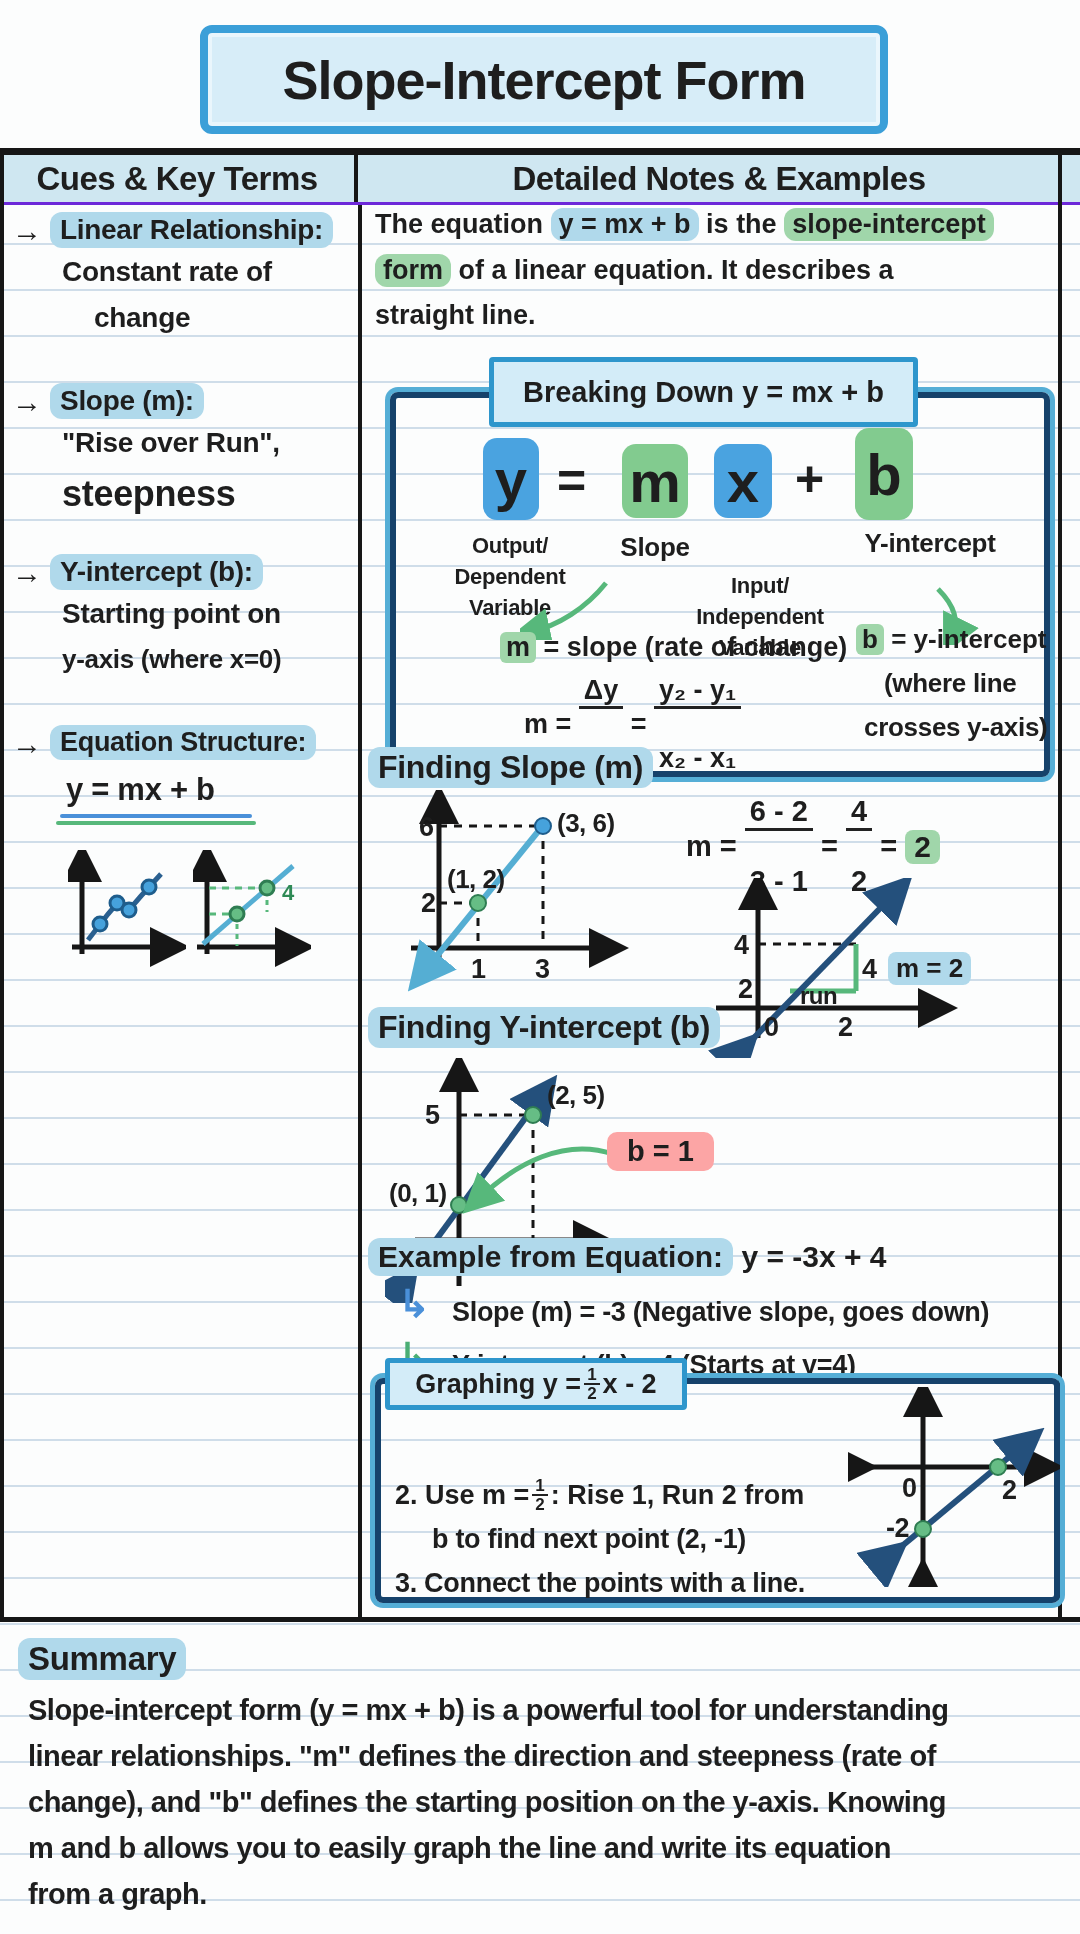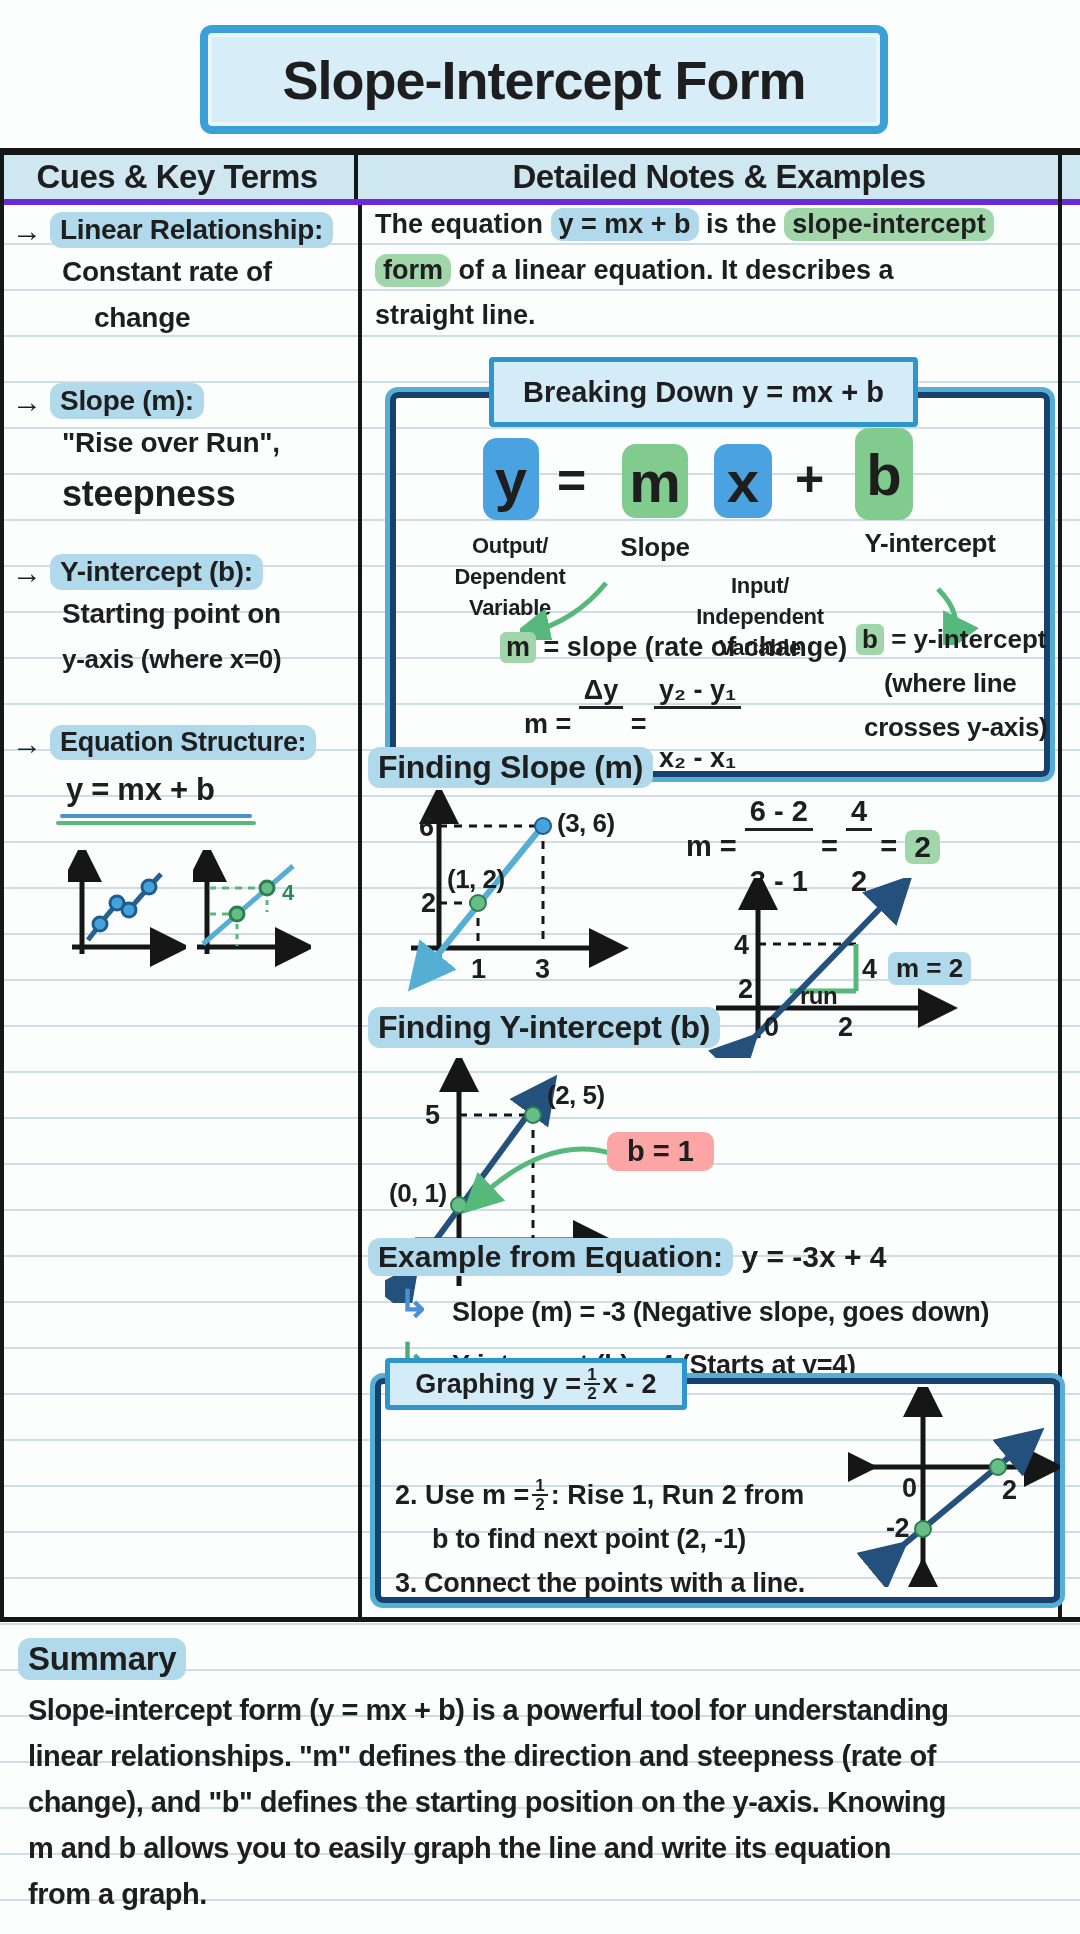"Cues & Key Terms" .thead { border-bottom: 6px solid #6d28d9 -> 3px solid #6d28d9 }
